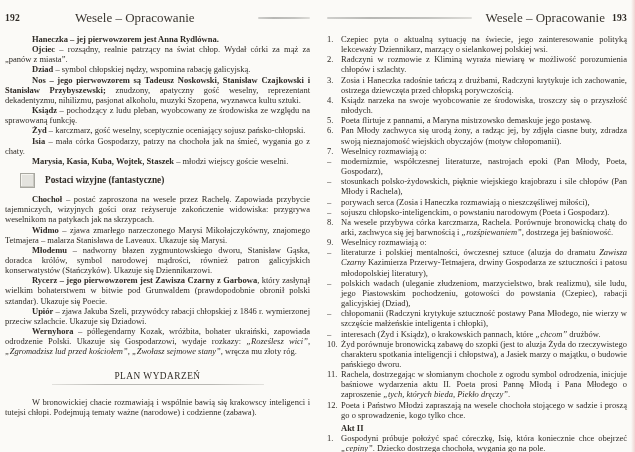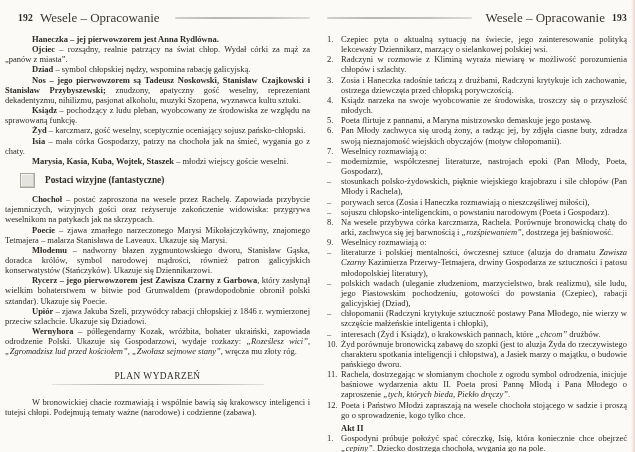"192" .page-left .running-header { gap: none -> 48px; margin-left: 13px -> none }
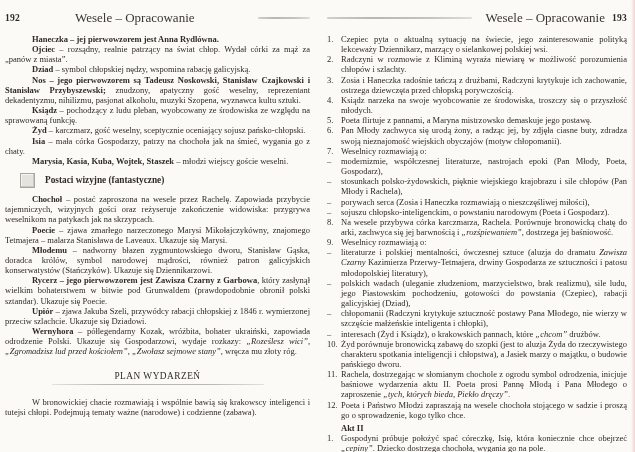"Poecie" span.s-b { text: Poecie -> Widmo }
